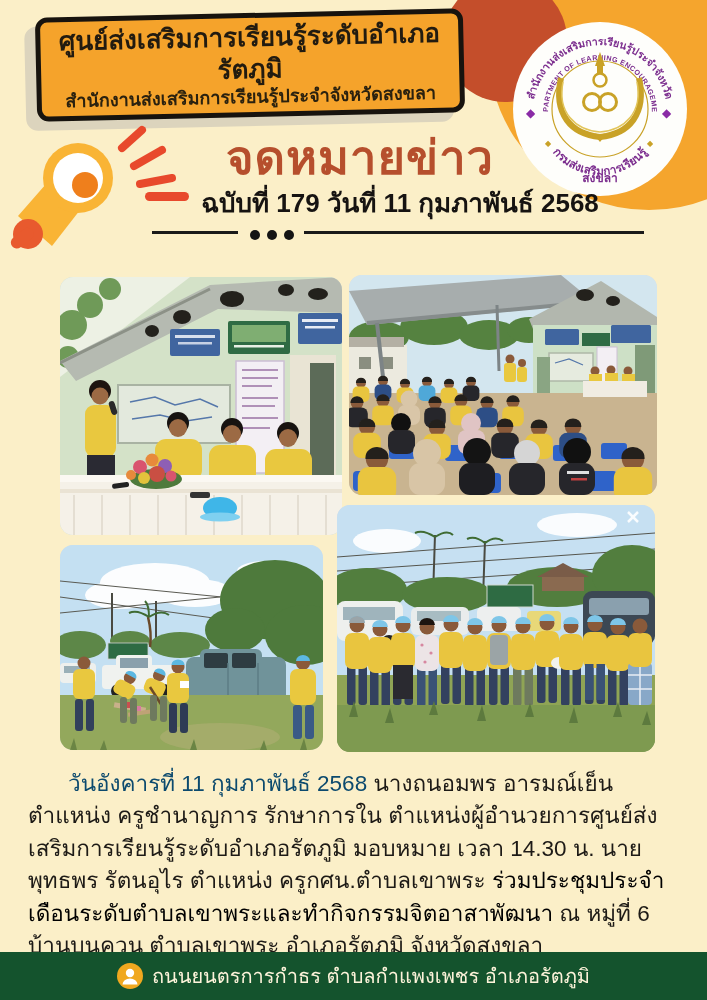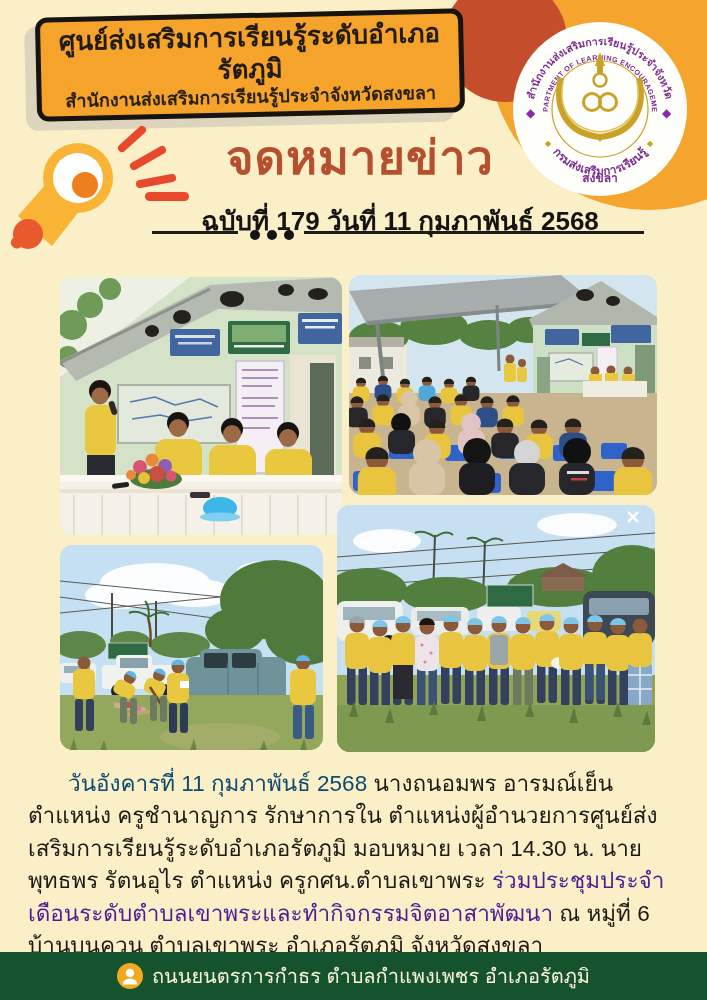"ฉบับที่ 179 วันที่ 11 กุมภาพันธ์" .issue { top: 200px -> 182px }
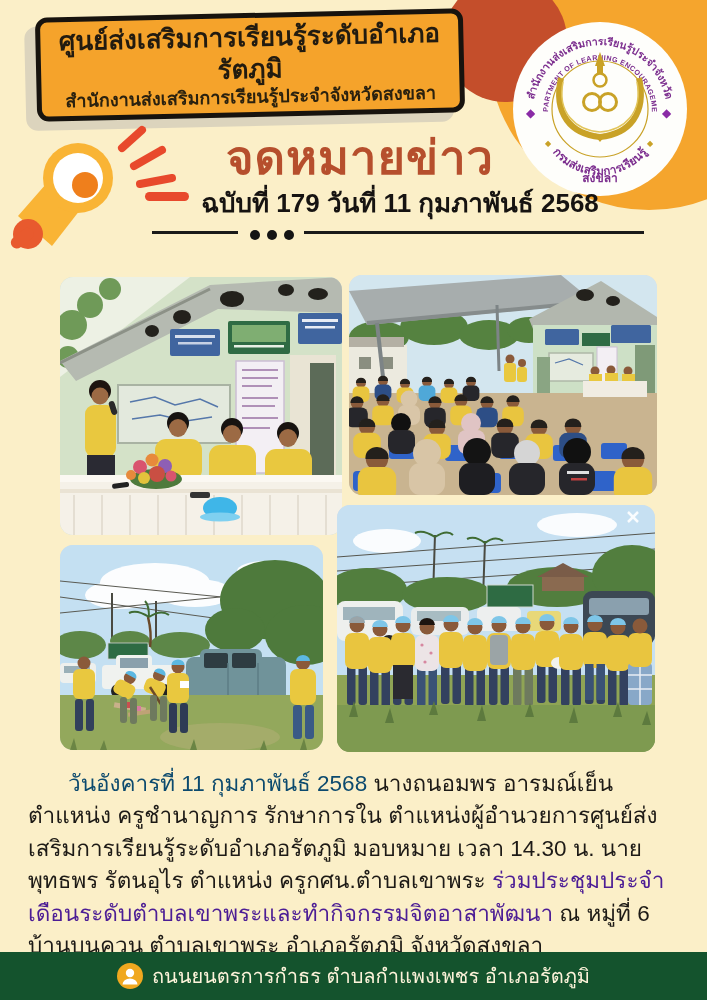"ร่วมประชุมประจำเดือนระดับตำบลเขาพระและทำ" .article .red { color: #4c1d95 -> #000000 }
